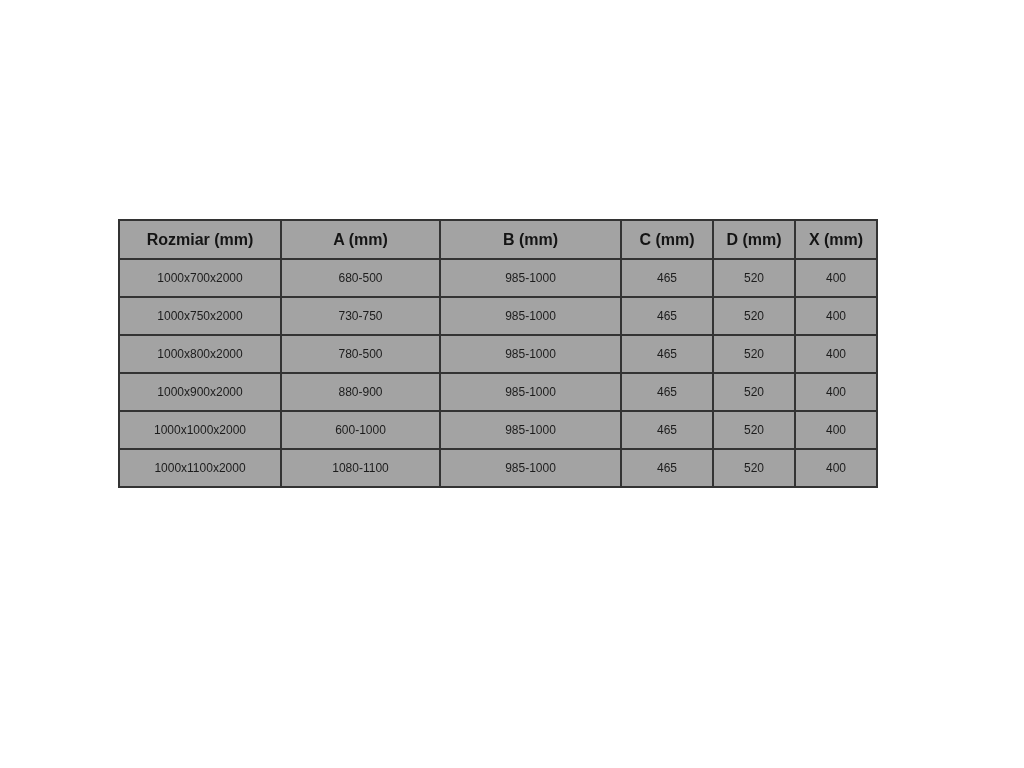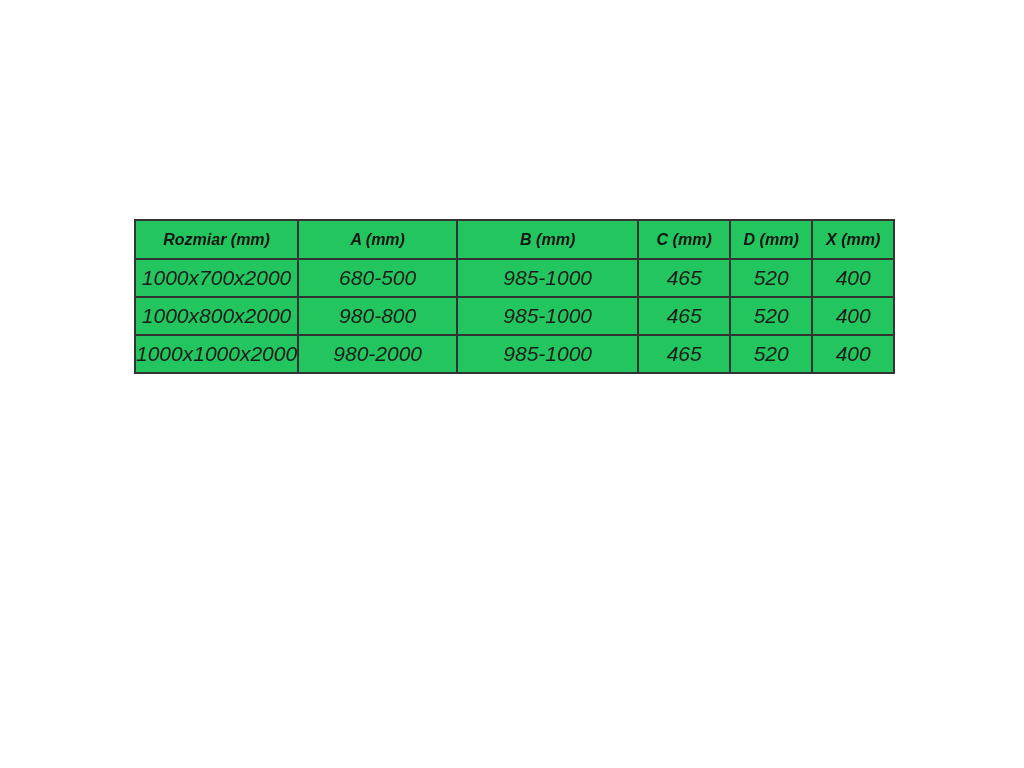"Rozmiar (mm)" .spec-table { background: #22c55e -> #a3a3a3; font-style: italic -> none; left: 134px -> 118px }
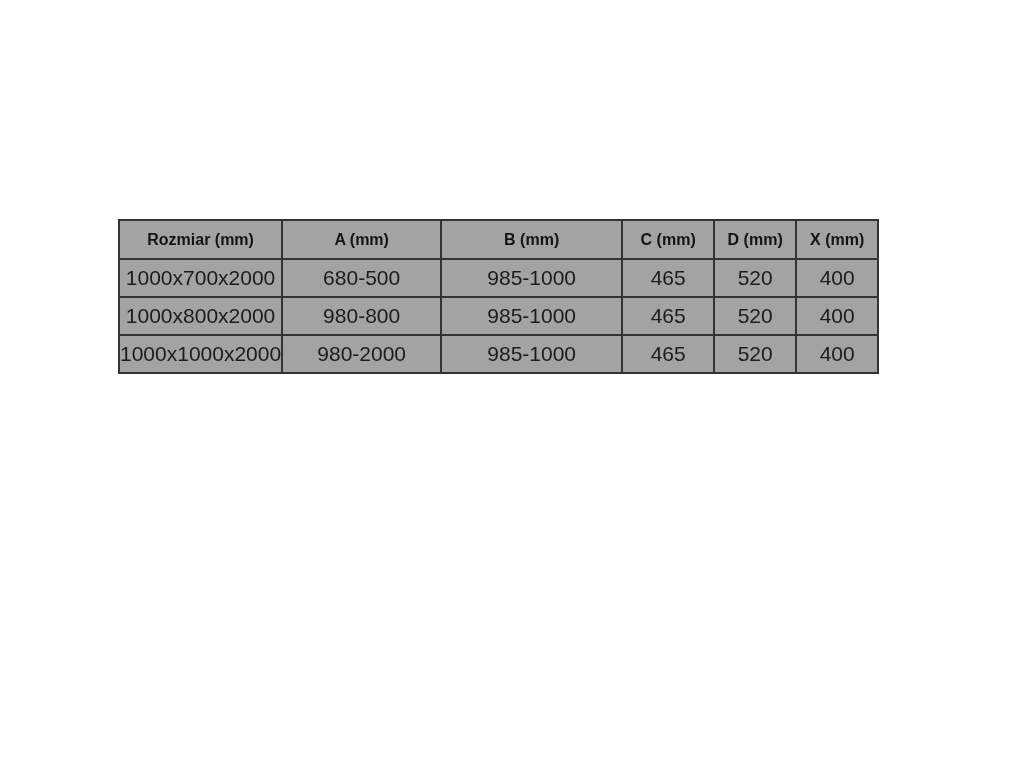"1000x700x2000" .spec-table td { font-size: 21px -> 12px }
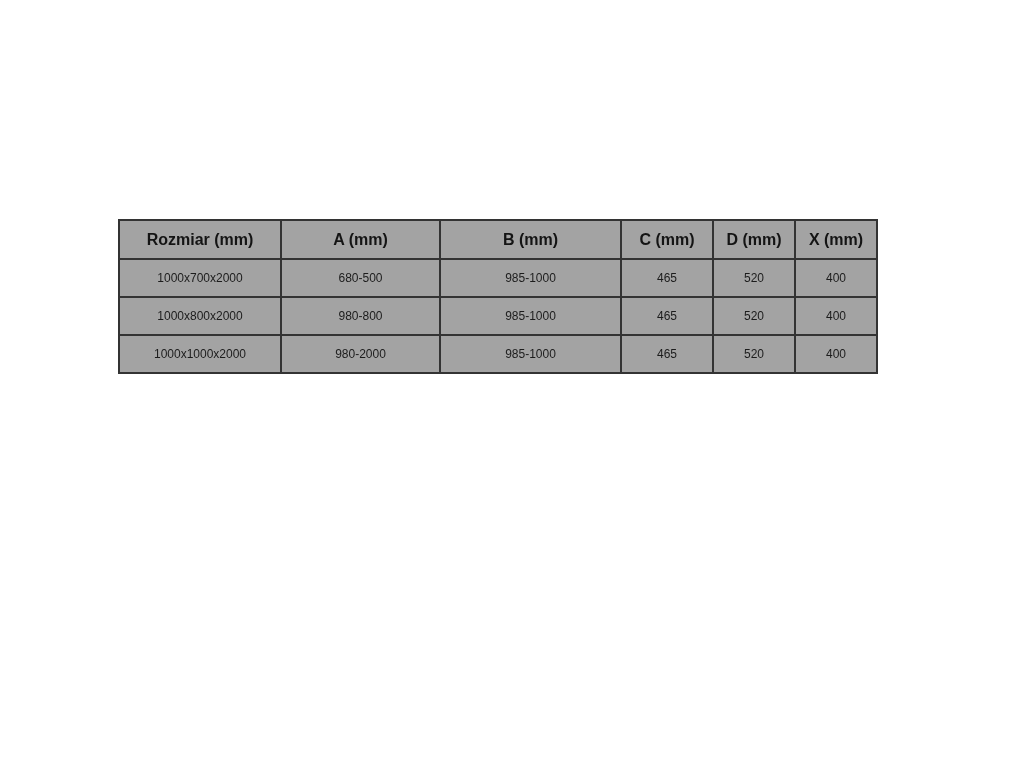"1000x750x2000" tr { html: none -> <tr> <td>1000x750x2000</td> <td>730-750</td> <td>985-1000</td> <td>465</td> <td>520</td> <td>400</td> </tr> }
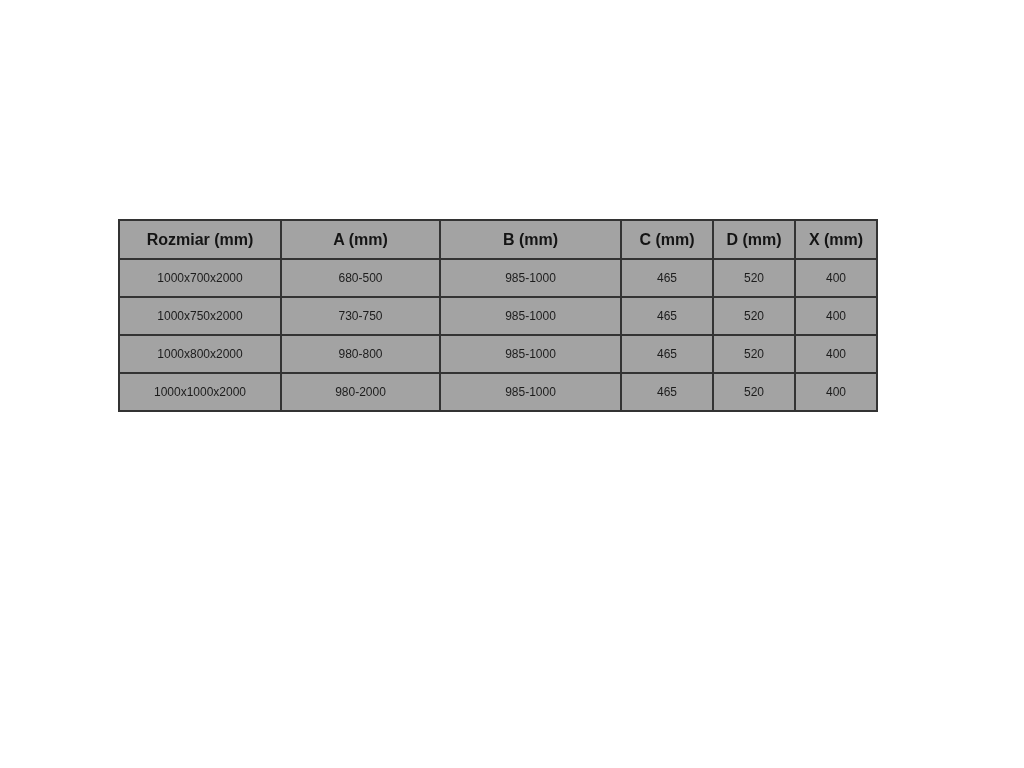"980-800" td { text: 980-800 -> 780-500 }
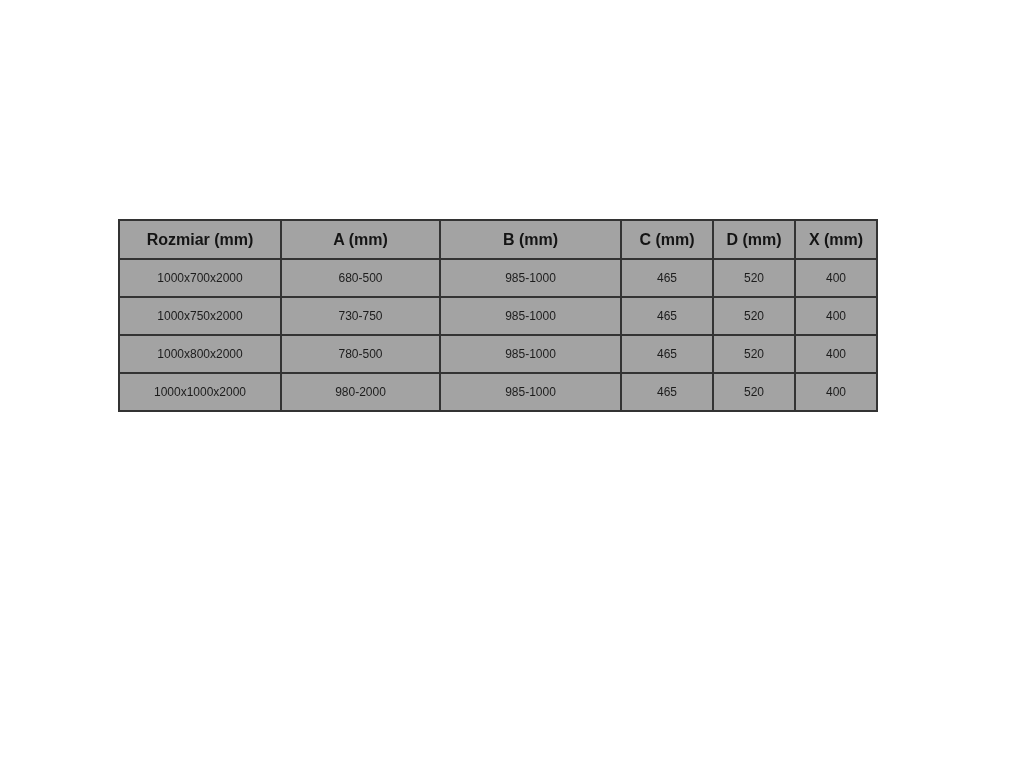"1000x900x2000" tr { html: none -> <tr> <td>1000x900x2000</td> <td>880-900</td> <td>985-1000</td> <td>465</td> <td>520</td> <td>400</td> </tr> }
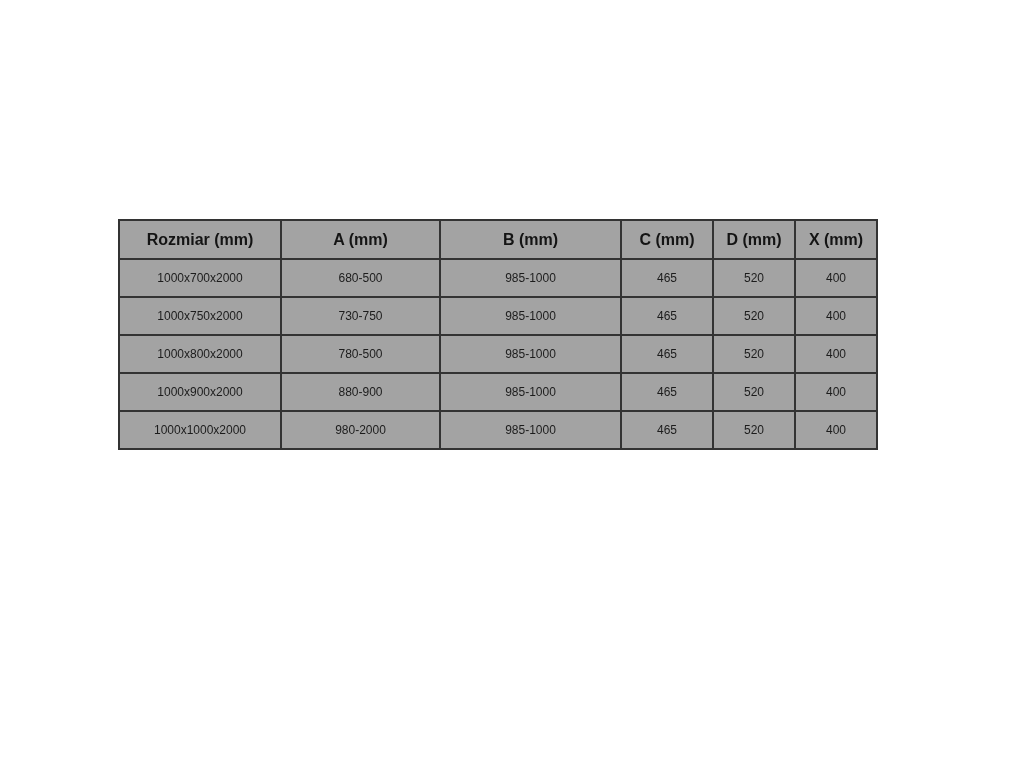"980-2000" td { text: 980-2000 -> 600-1000 }
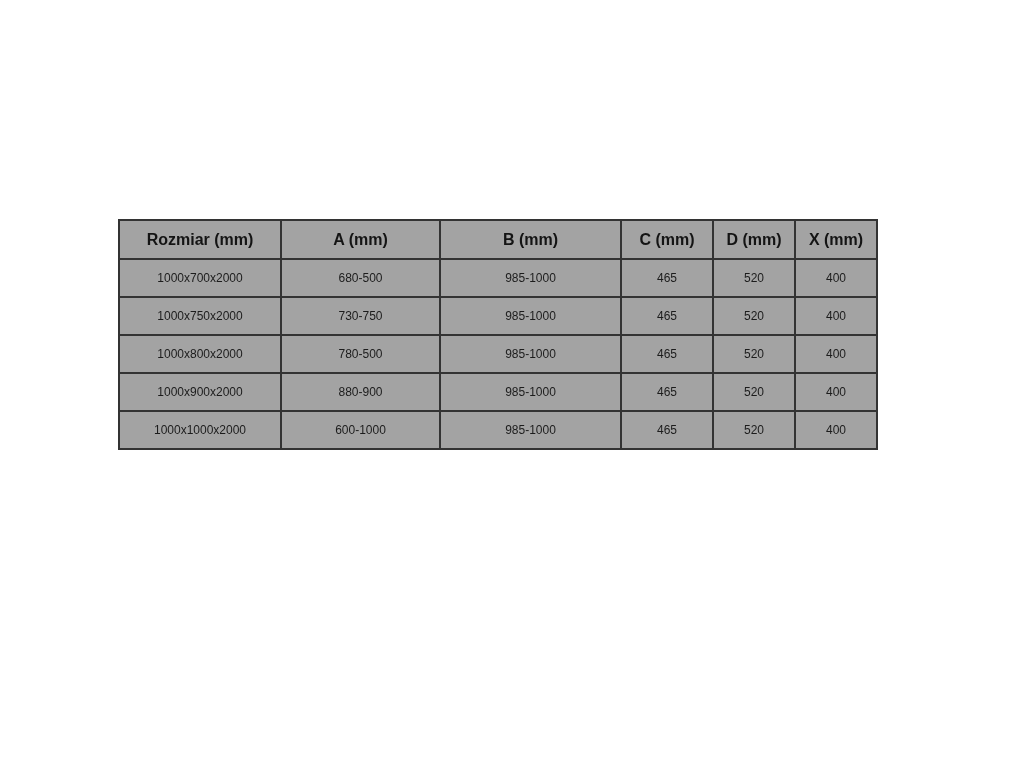"1000x1100x2000" tr { html: none -> <tr> <td>1000x1100x2000</td> <td>1080-1100</td> <td>985-1000</td> <td>465</td> <td>520</td> <td>400</td> </tr> }
